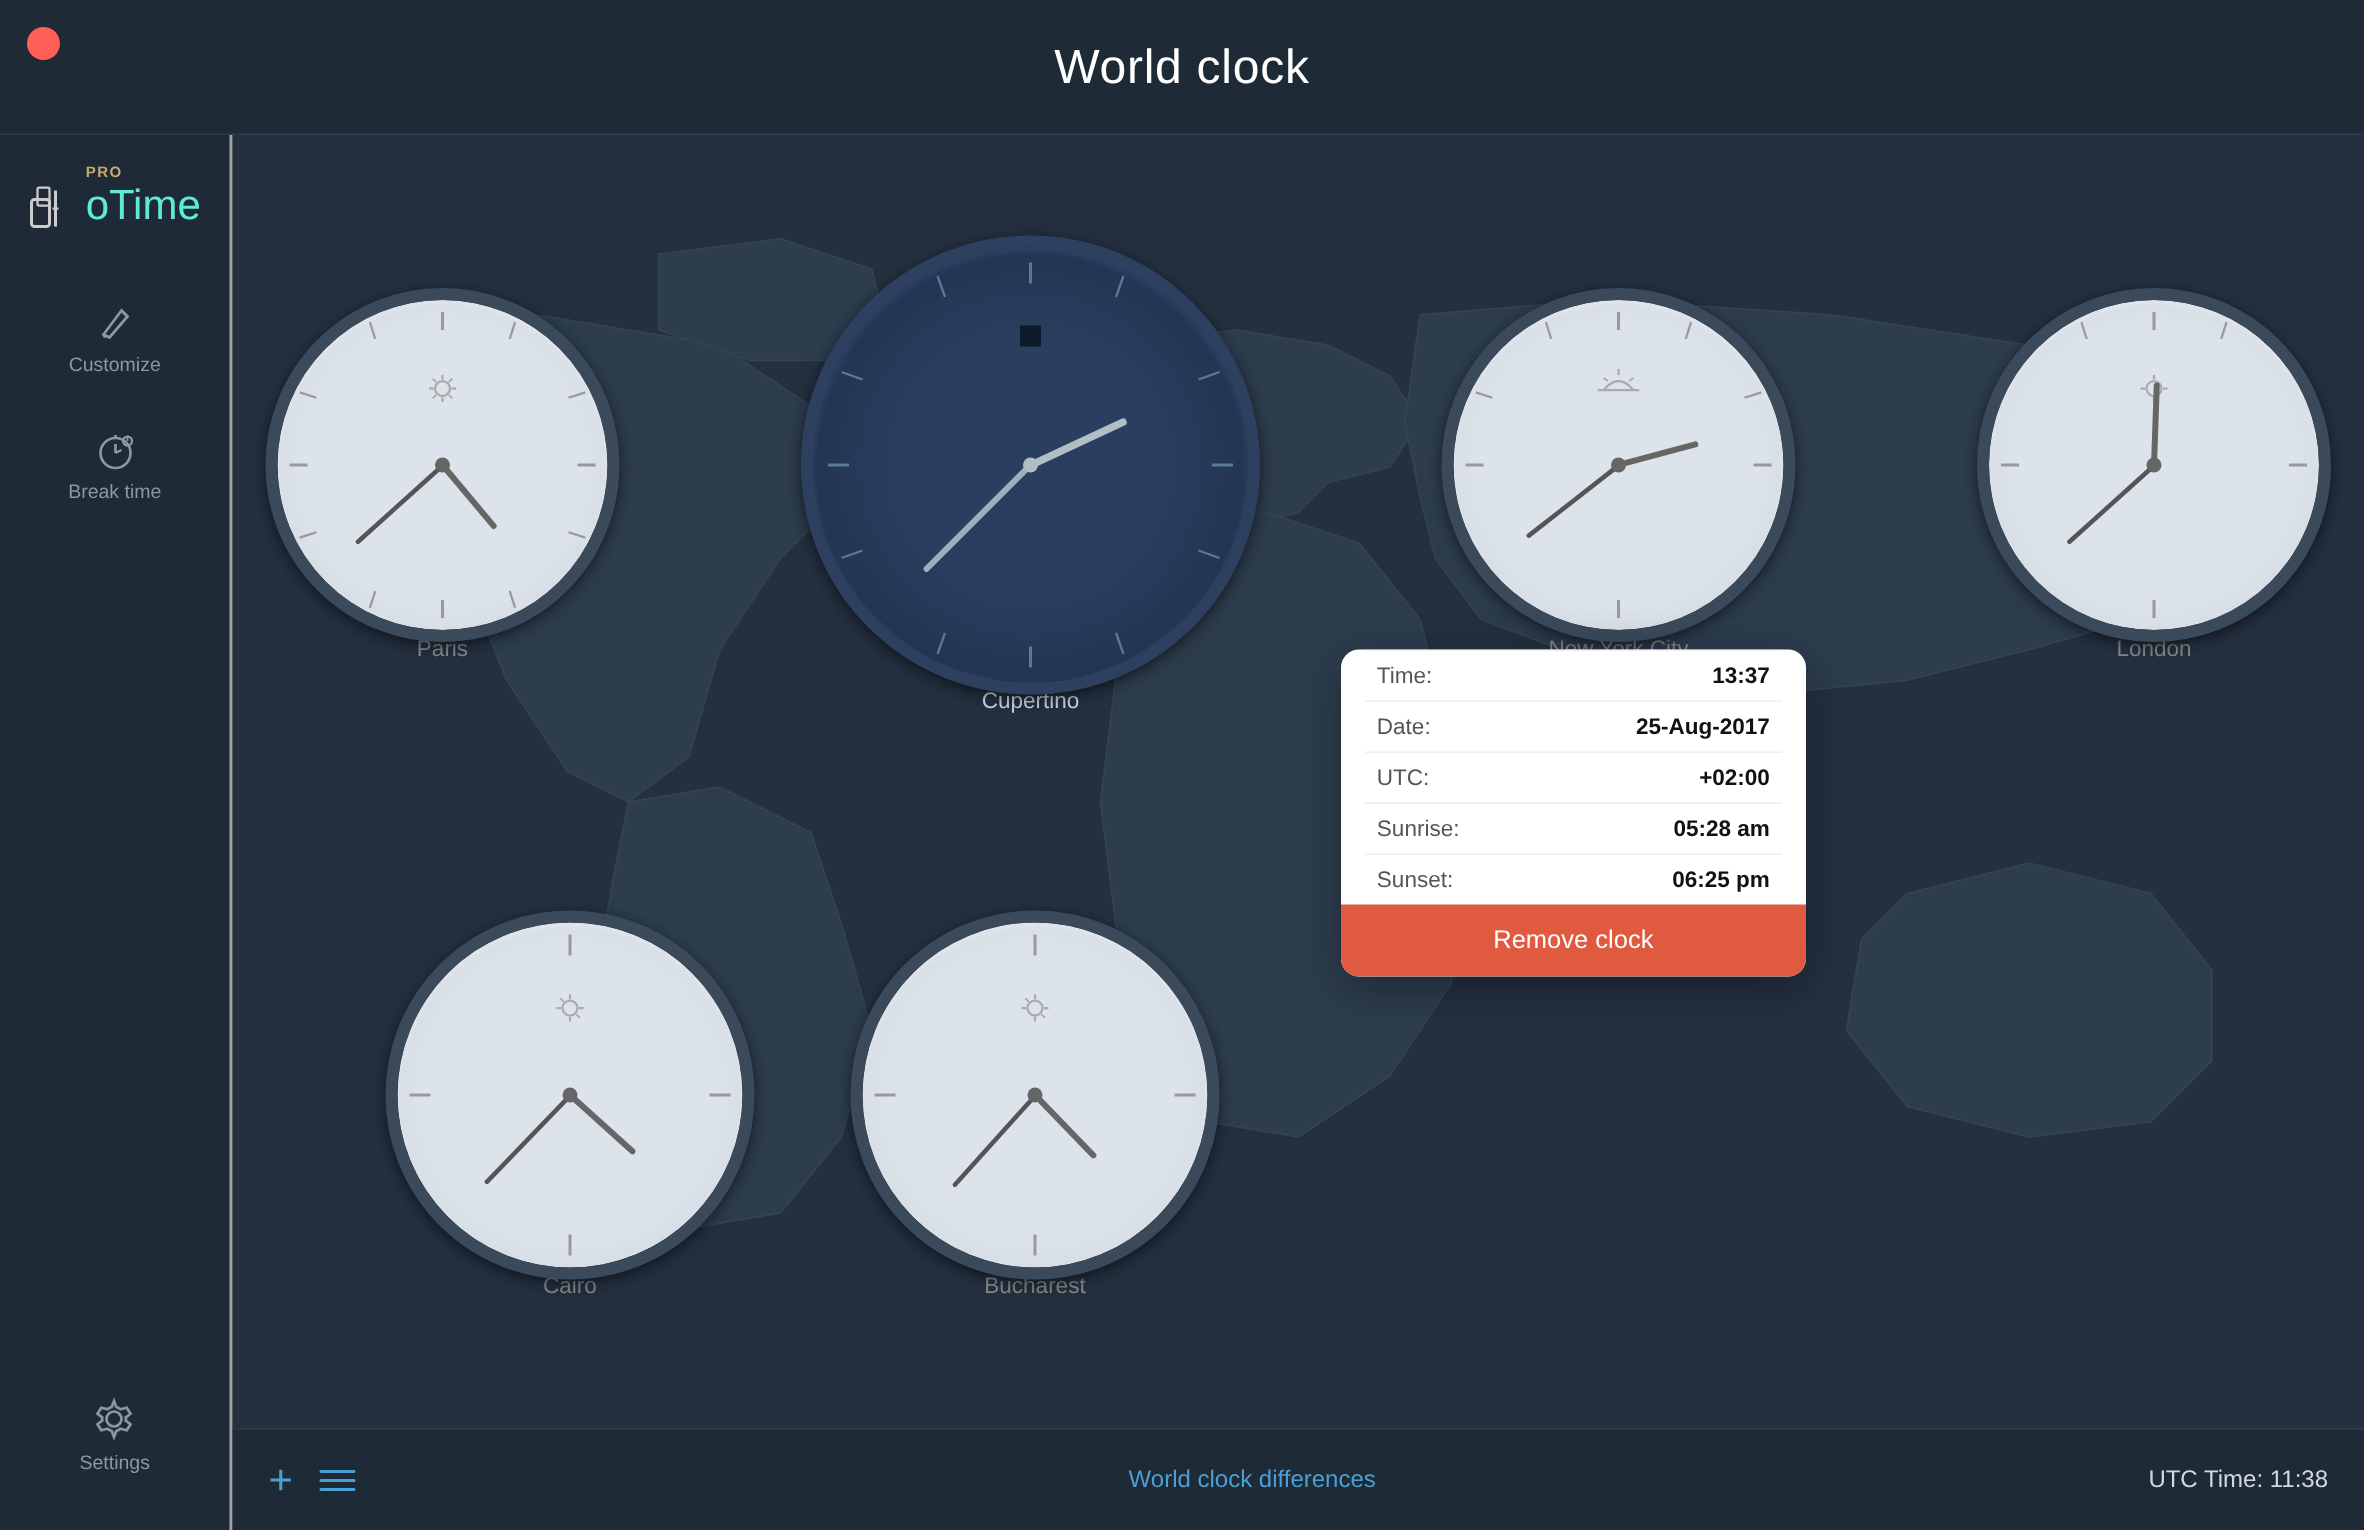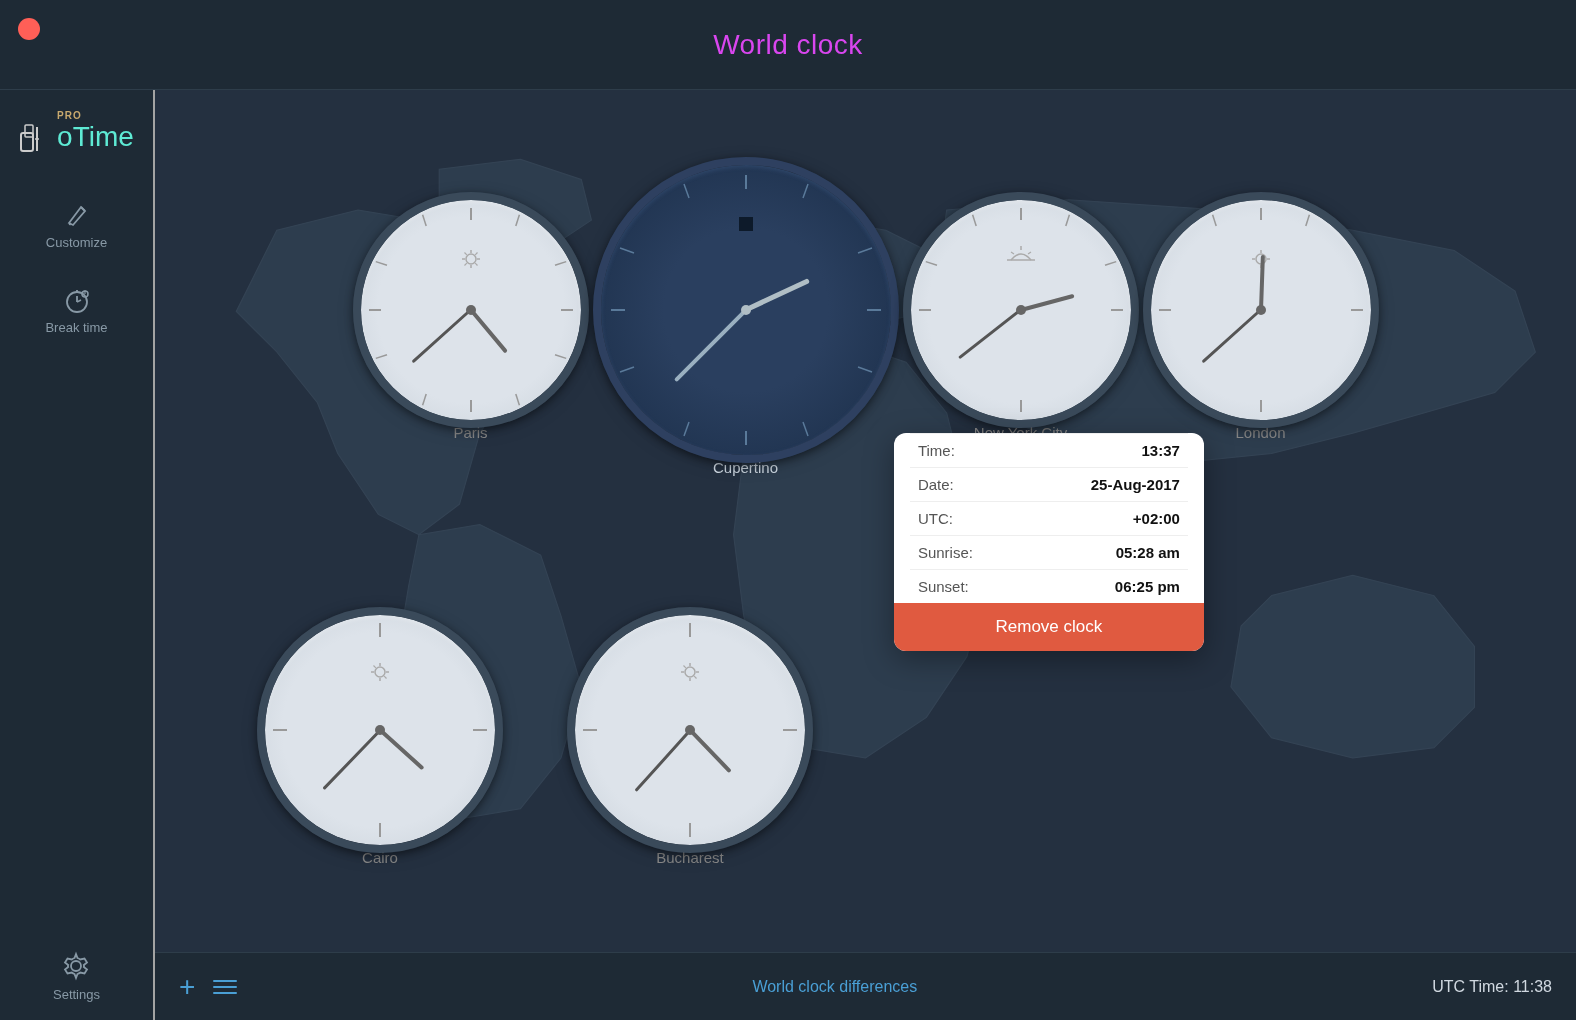"World clock" .titlebar-title { color: #d946ef -> #ffffff; font-size: 28px -> 32px }
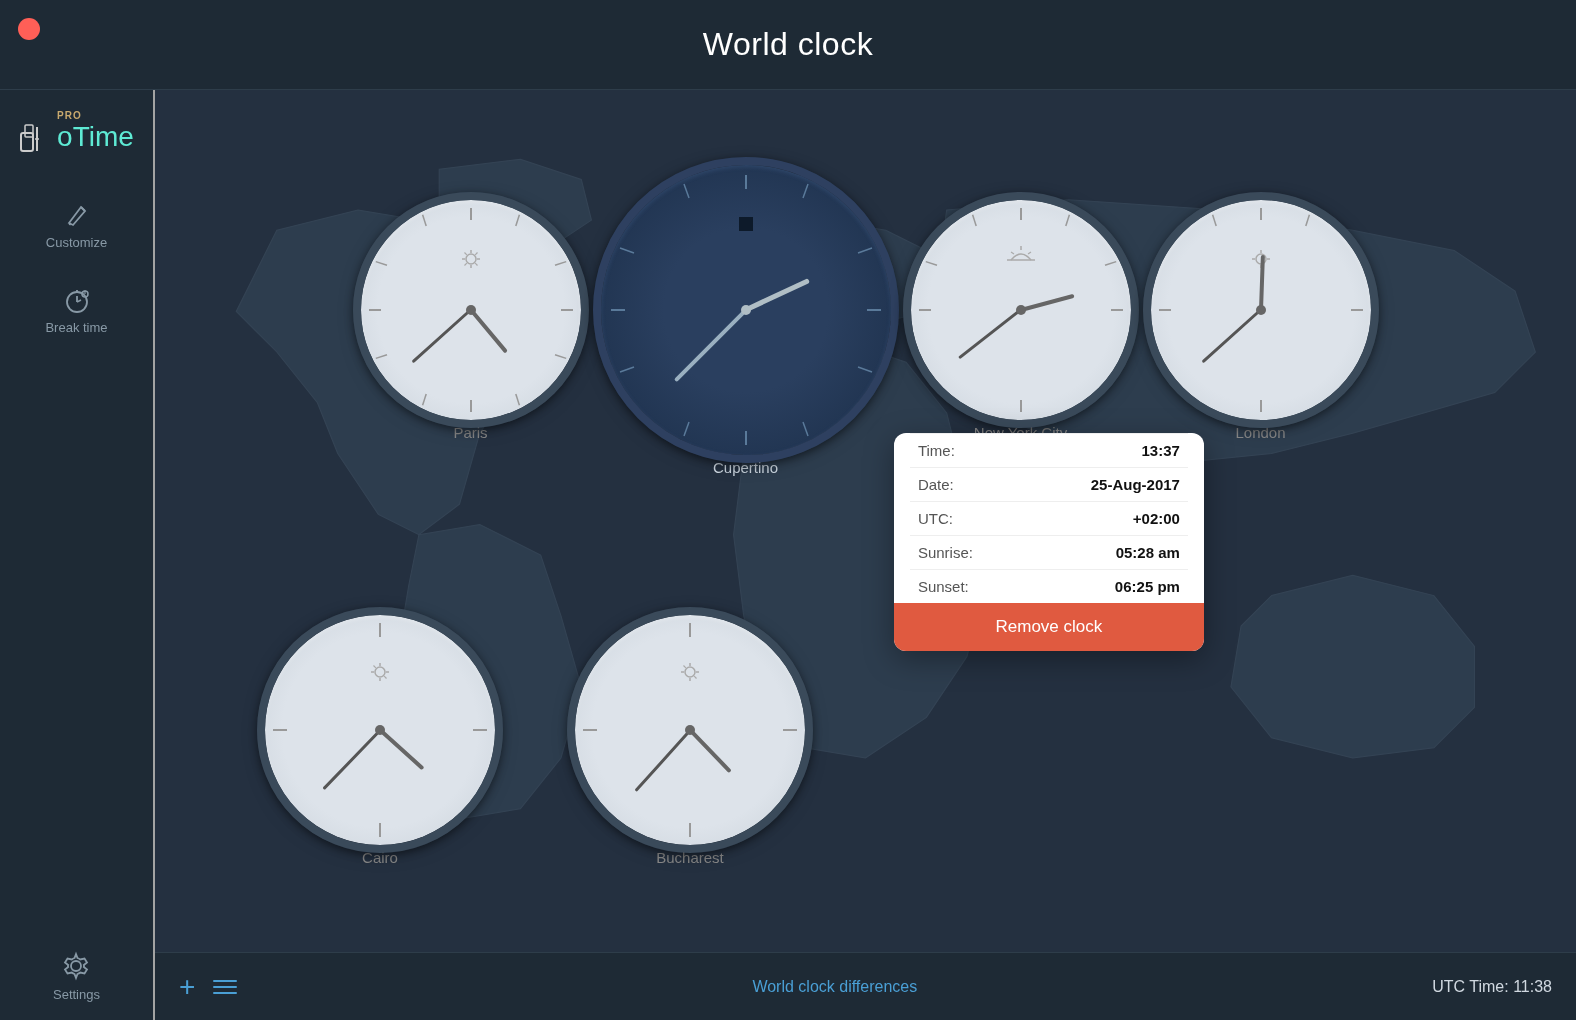"Paris" .clocks-row { justify-content: center -> space-between }
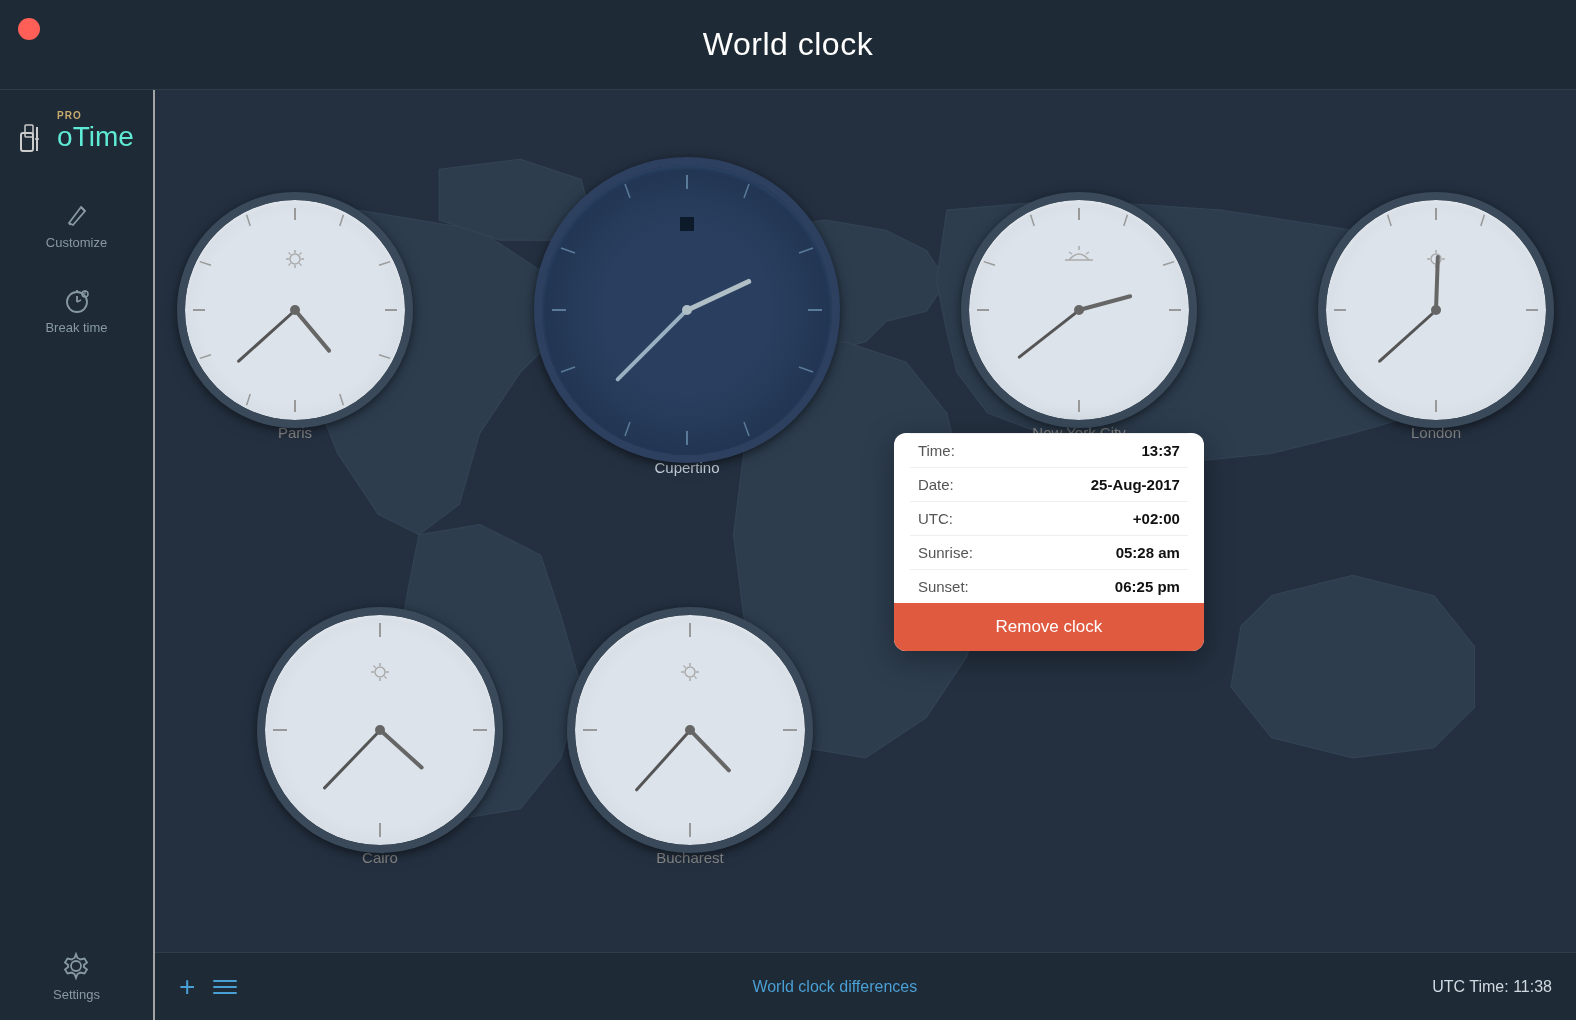"Settings" .sidebar-bottom { padding-bottom: none -> 20px }
